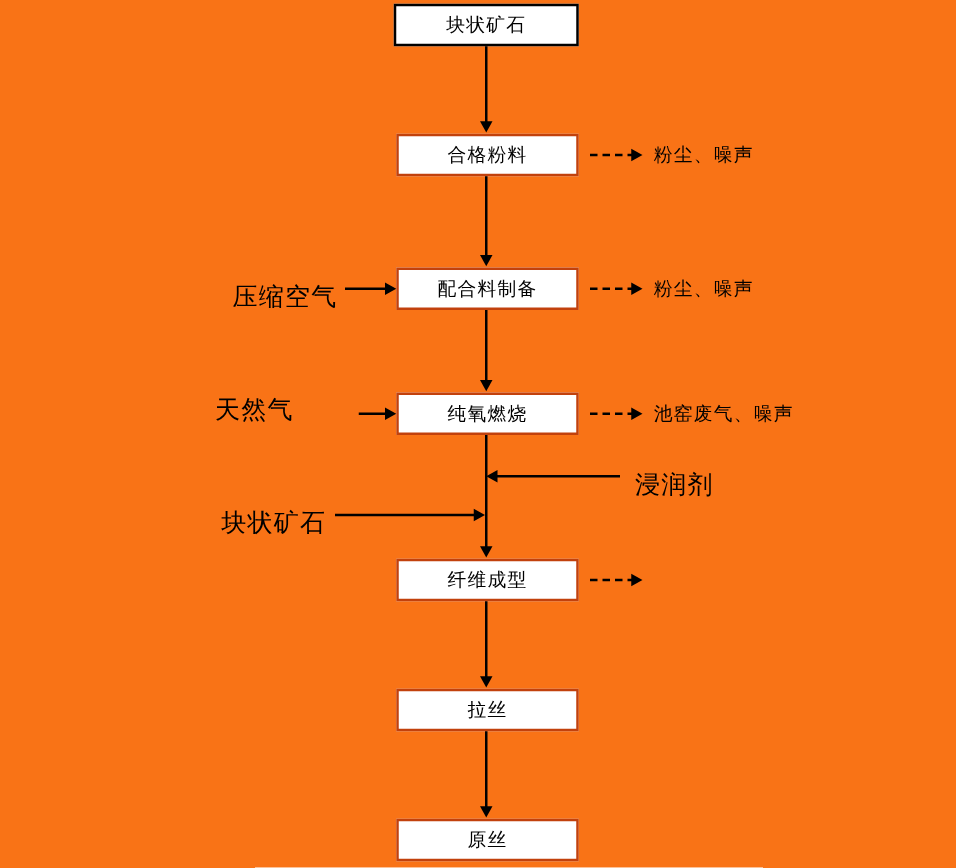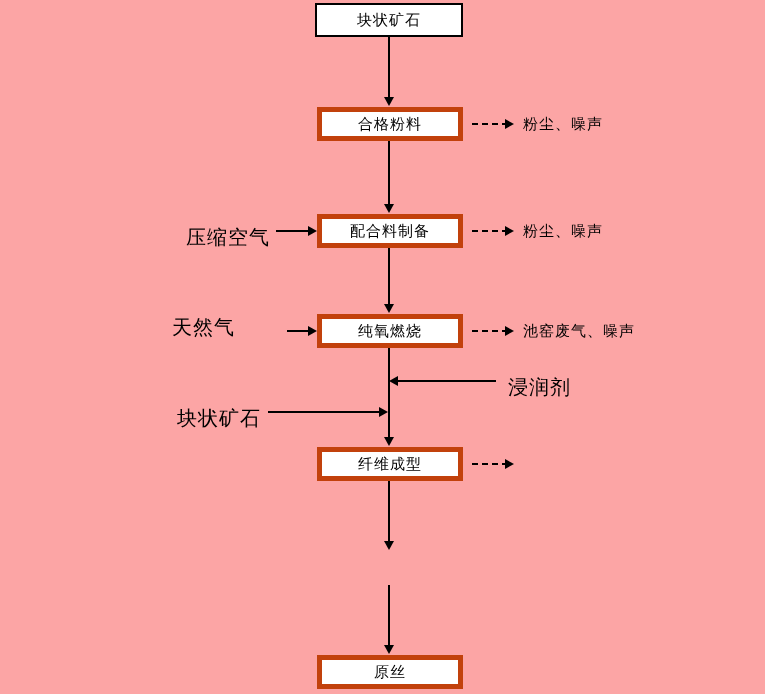"块状矿石" #canvas { background: #fca5a5 -> #f97316 }
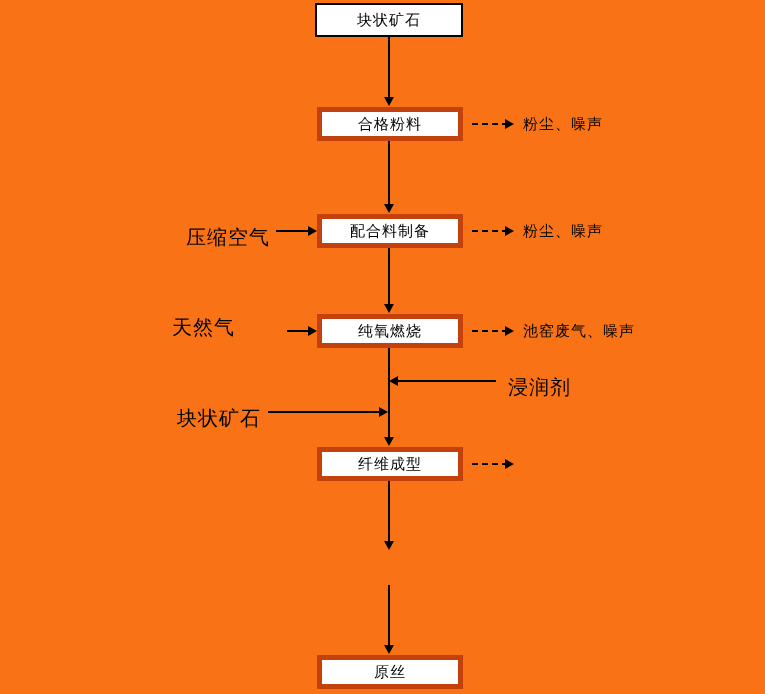"合格粉料" .node { border: 5px solid #c2410c -> 2px solid #c2410c }
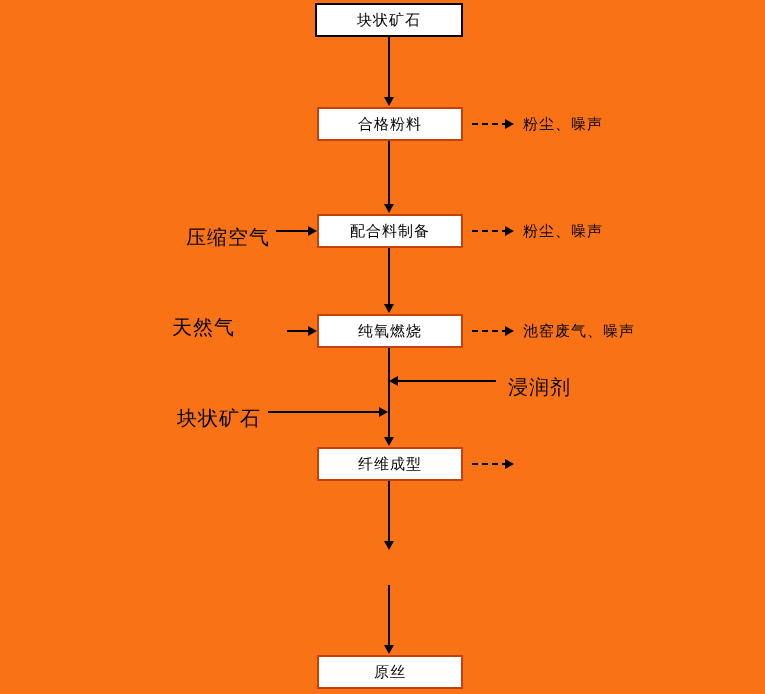"拉丝" div.node { html: none -> <div> <span>拉丝</span> </div> }
